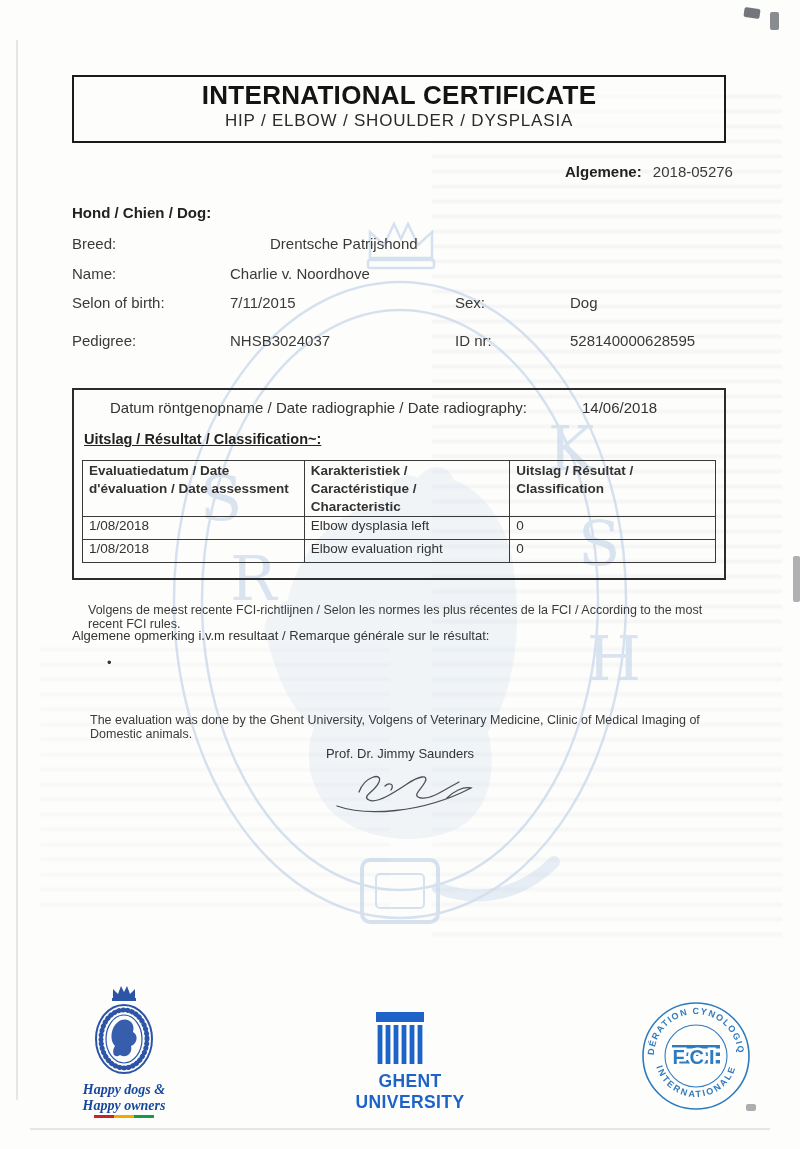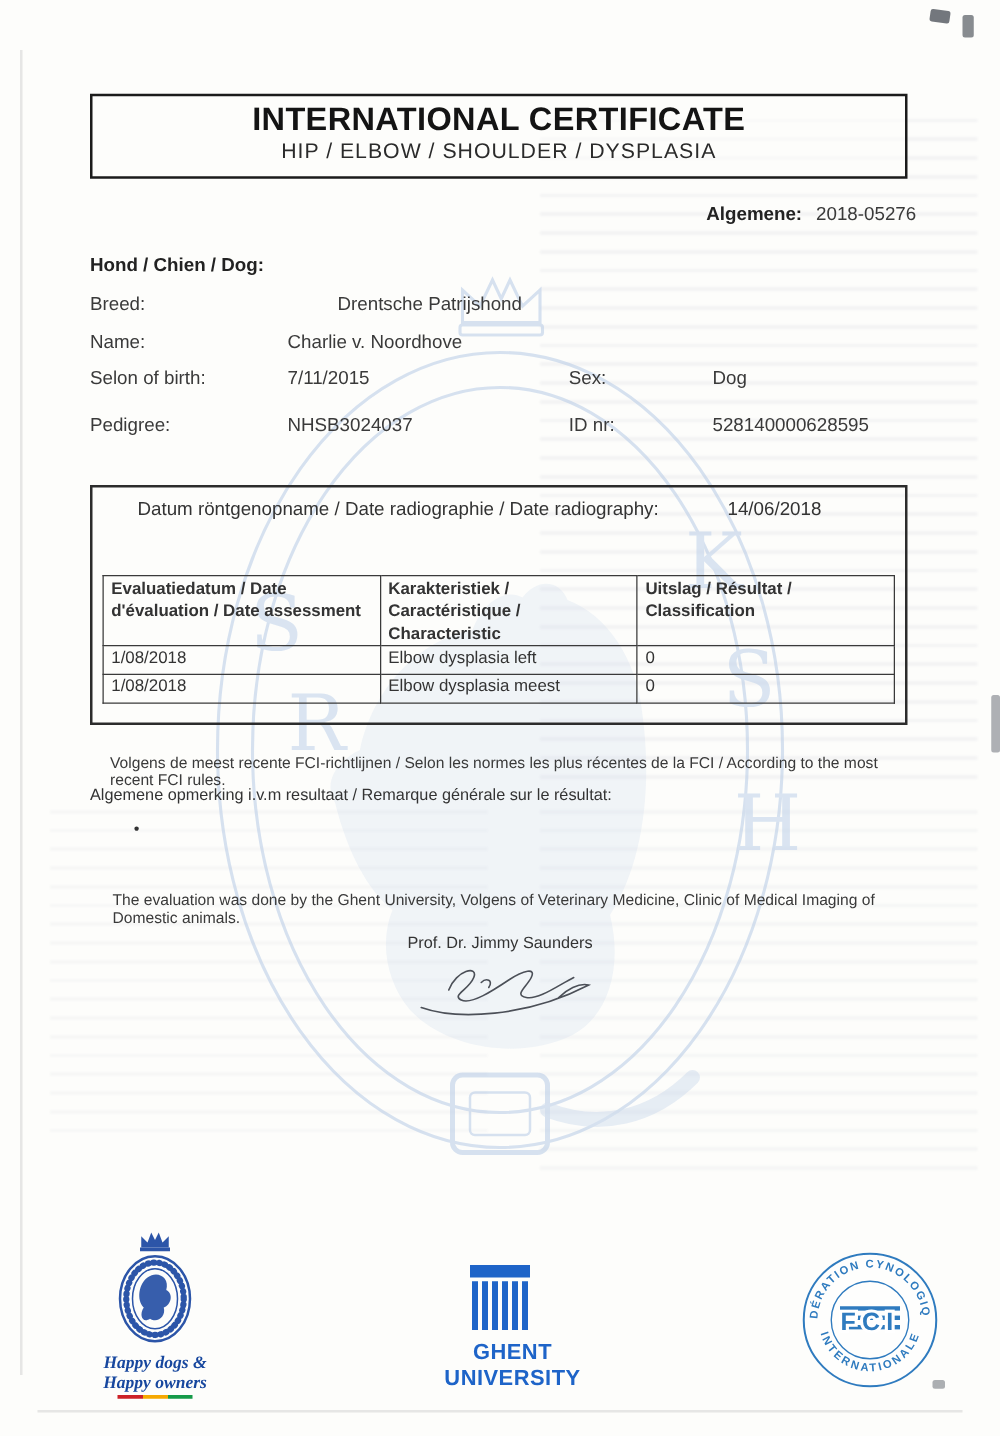"Uitslag / Résultat / Classification~:" div.abs { html: none -> <div>Uitslag / Résultat / Classification~:</div> }
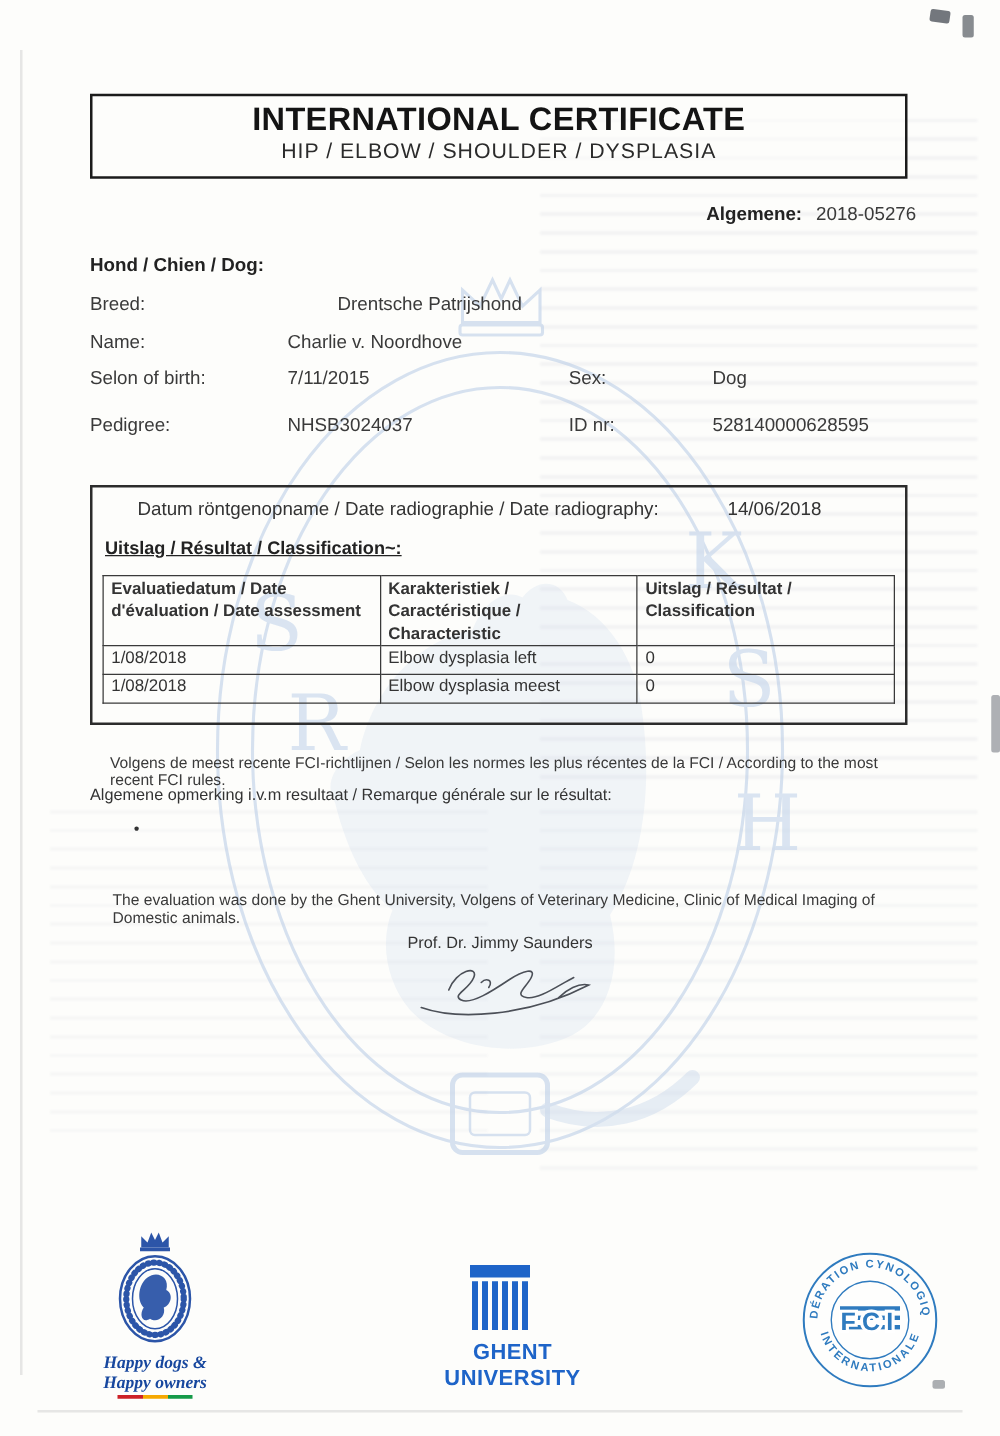"Elbow dysplasia meest" td { text: dysplasia meest -> evaluation right }
